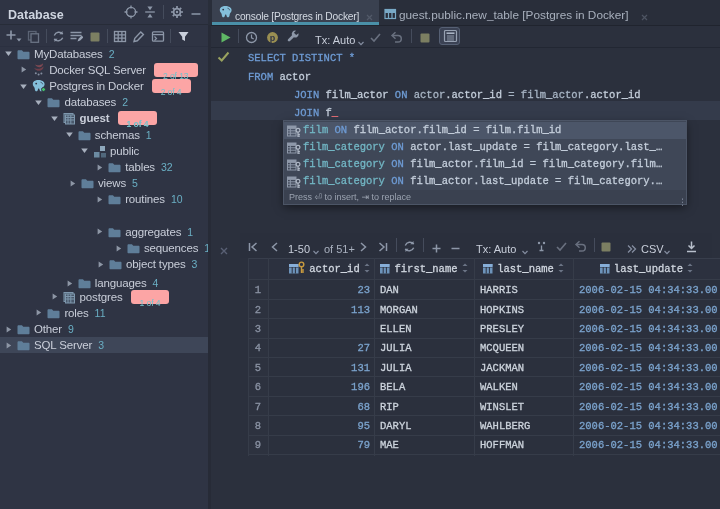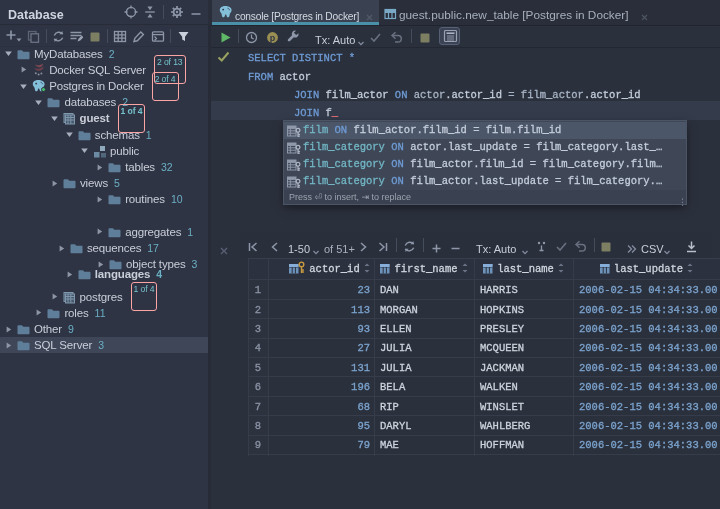"2 of 13" .badge { border: 1px solid #fca5a5 -> 7px solid #fca5a5; height: 29px -> 14px }
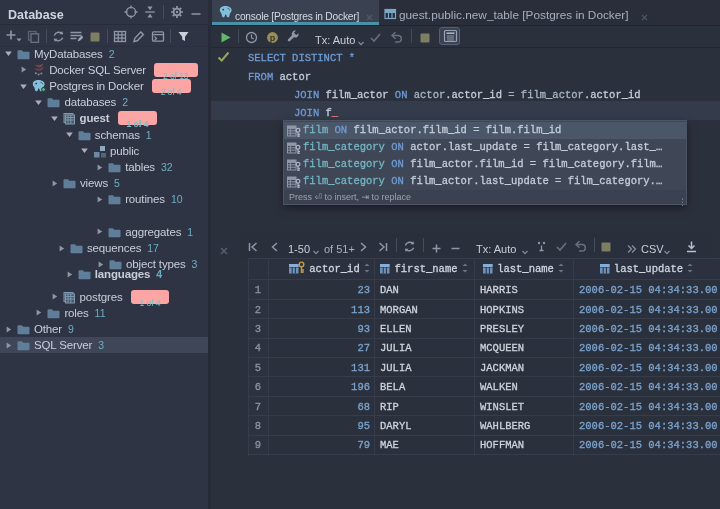"views" div.trow { padding-left: 50px -> 68px }
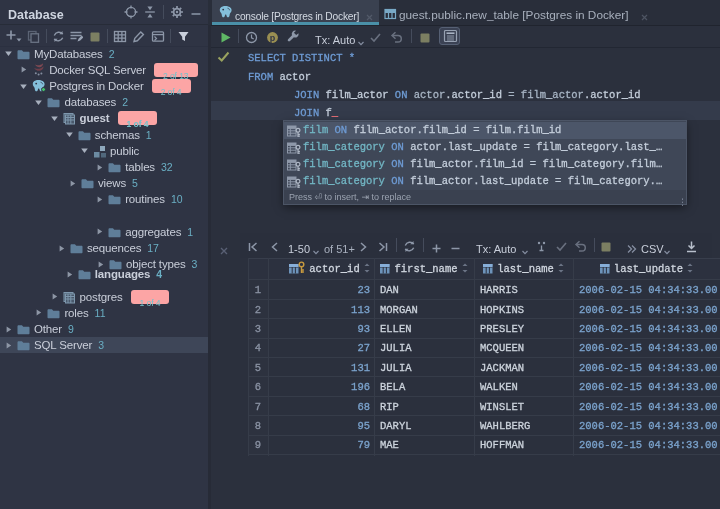"sequences" div.trow { padding-left: 57px -> 114px }
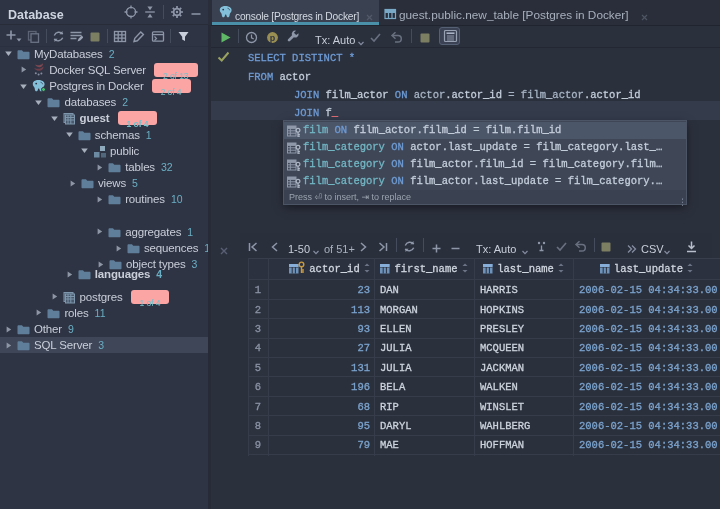"languages" div.trow { font-weight: bold -> none; top: 266px -> 275px }
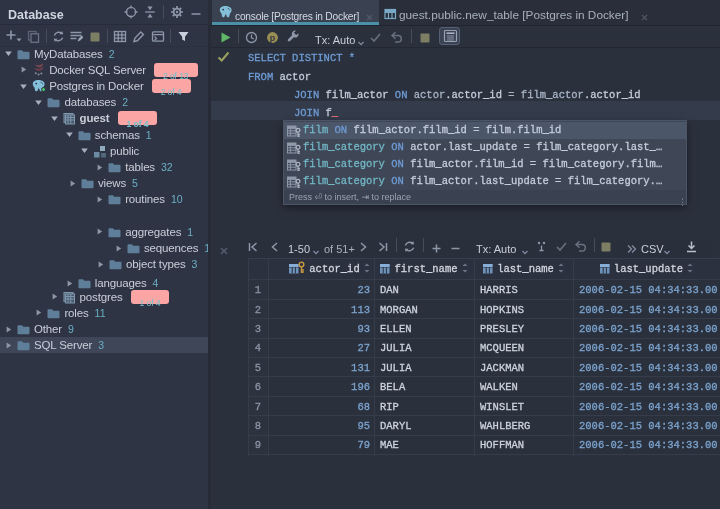"93" div.grow { html: <div> <span>93</span> </div> -> none }
